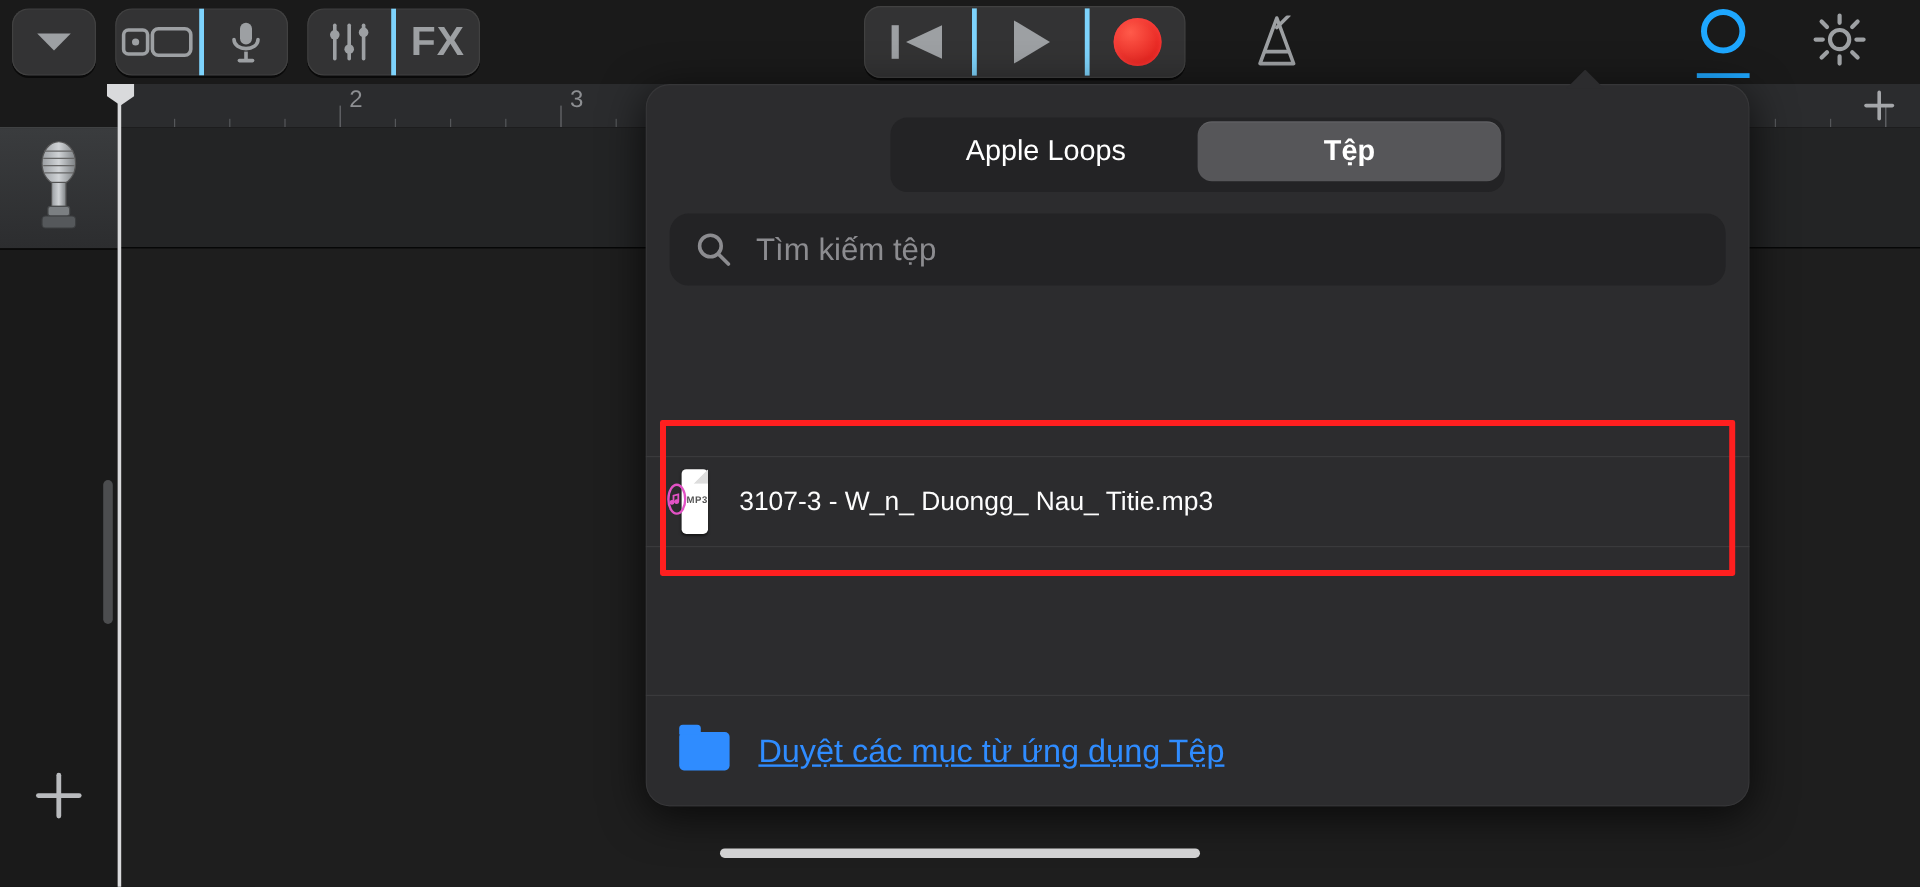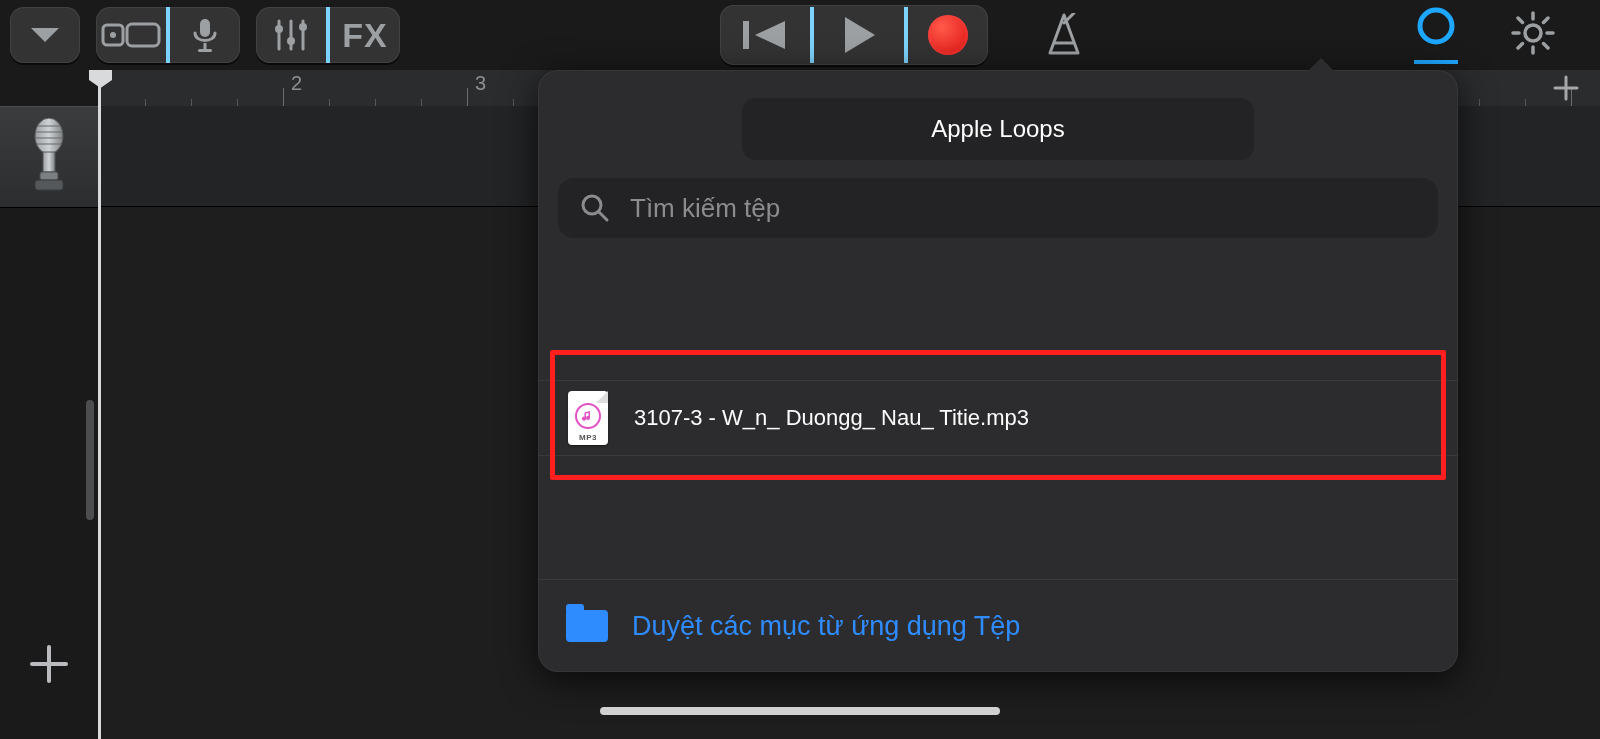"Apple Loops" .seg-control { align-items: center -> flex-start }
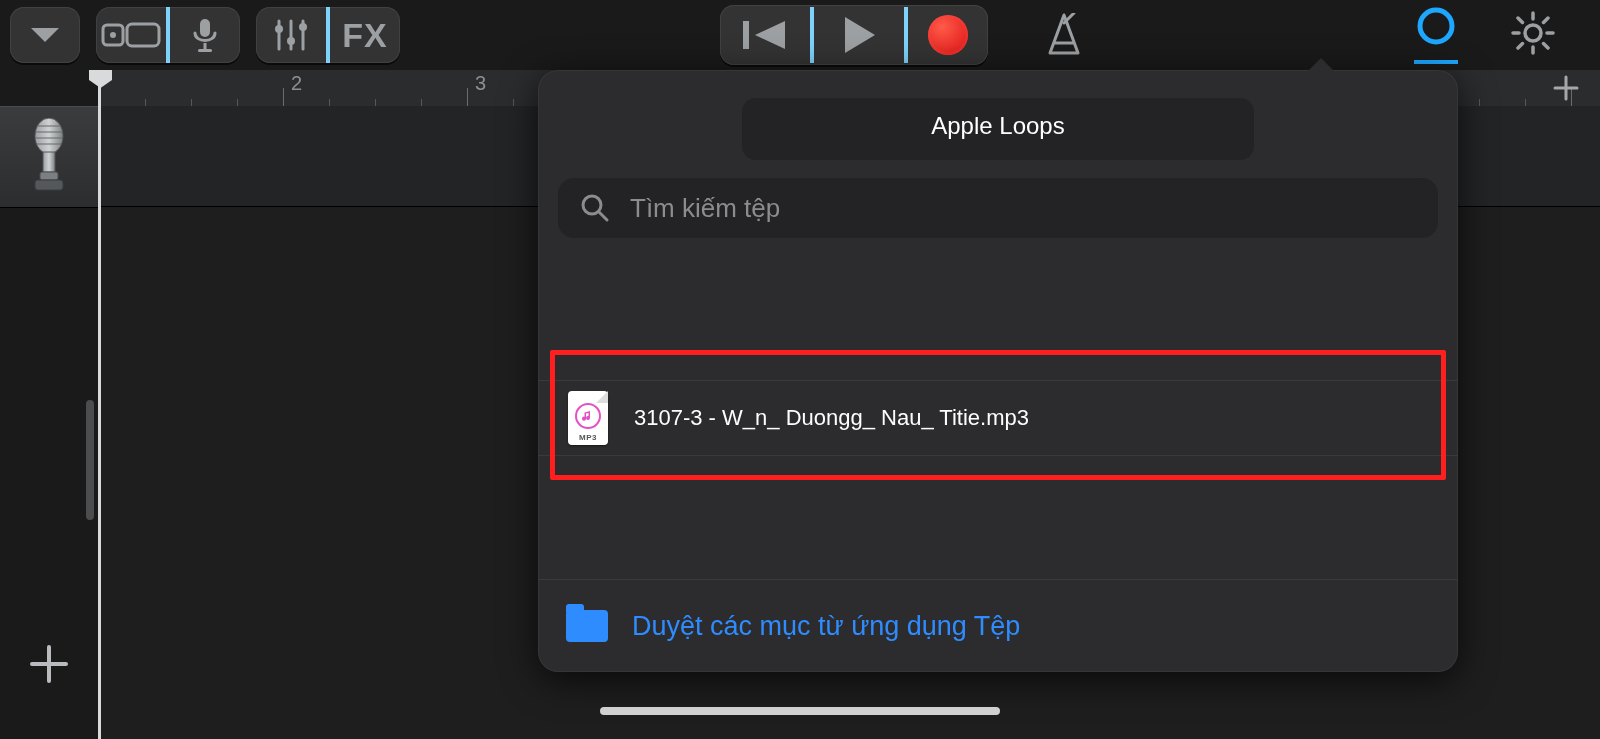"Tệp" div.seg-item { html: none -> <div> <span>Tệp</span> </div> }
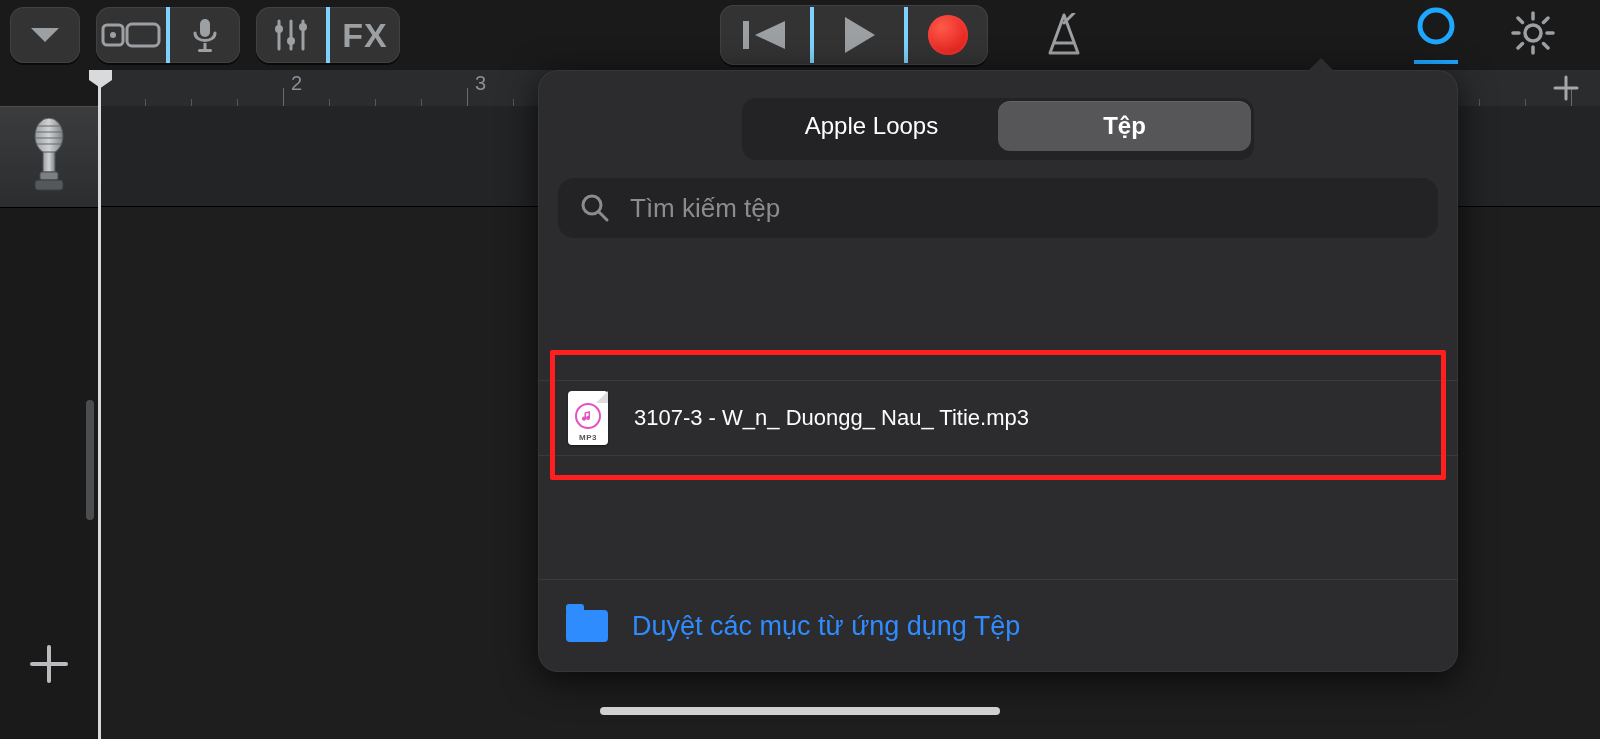"MP3" .file-thumb { flex-direction: column -> row; width: 40px -> 22px }
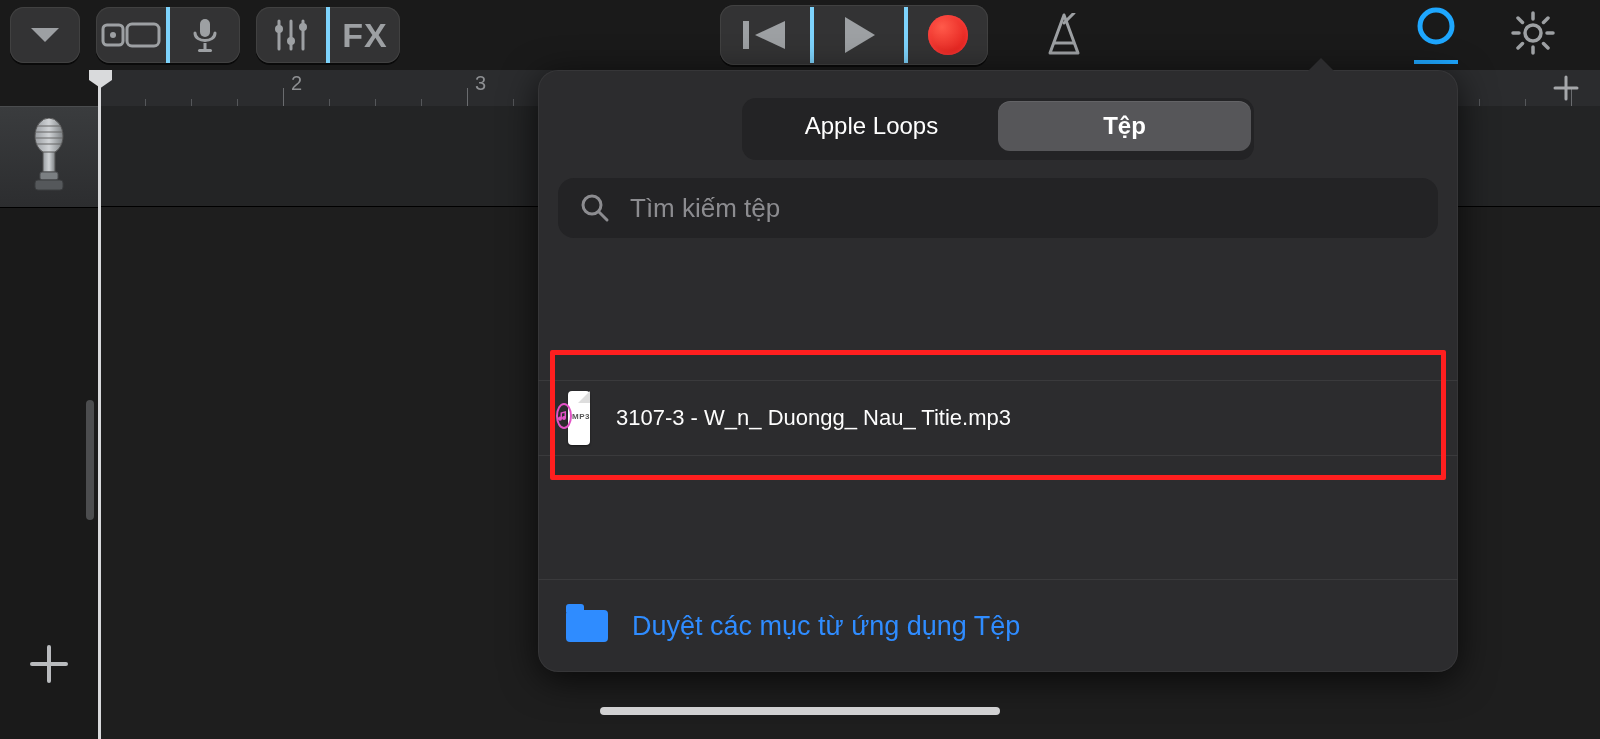"Duyệt các mục từ ứng" .browse-link { text-decoration: none -> underline }
